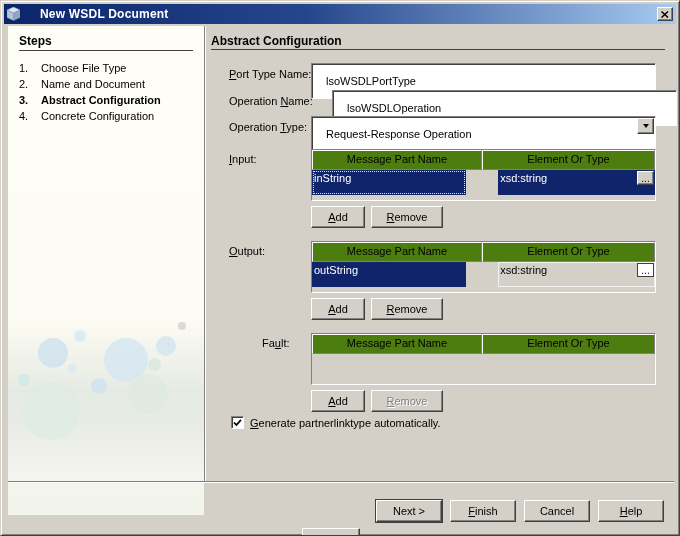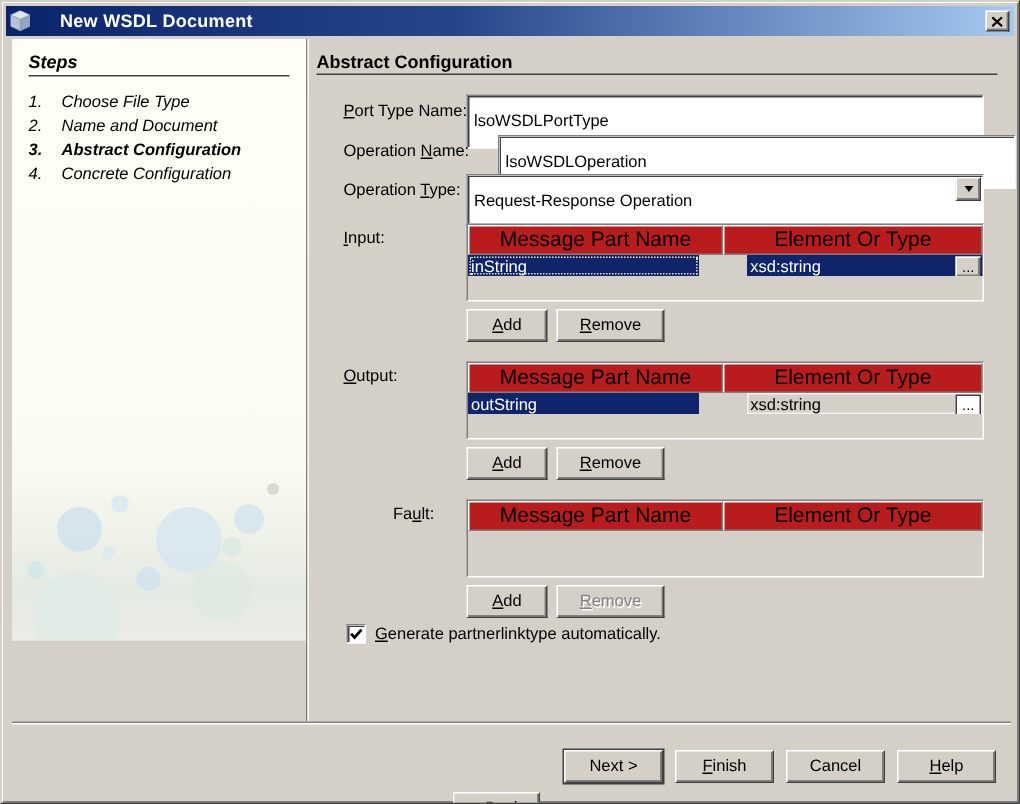"Steps" .steps-panel { font-style: italic -> none; height: 401px -> 489px }
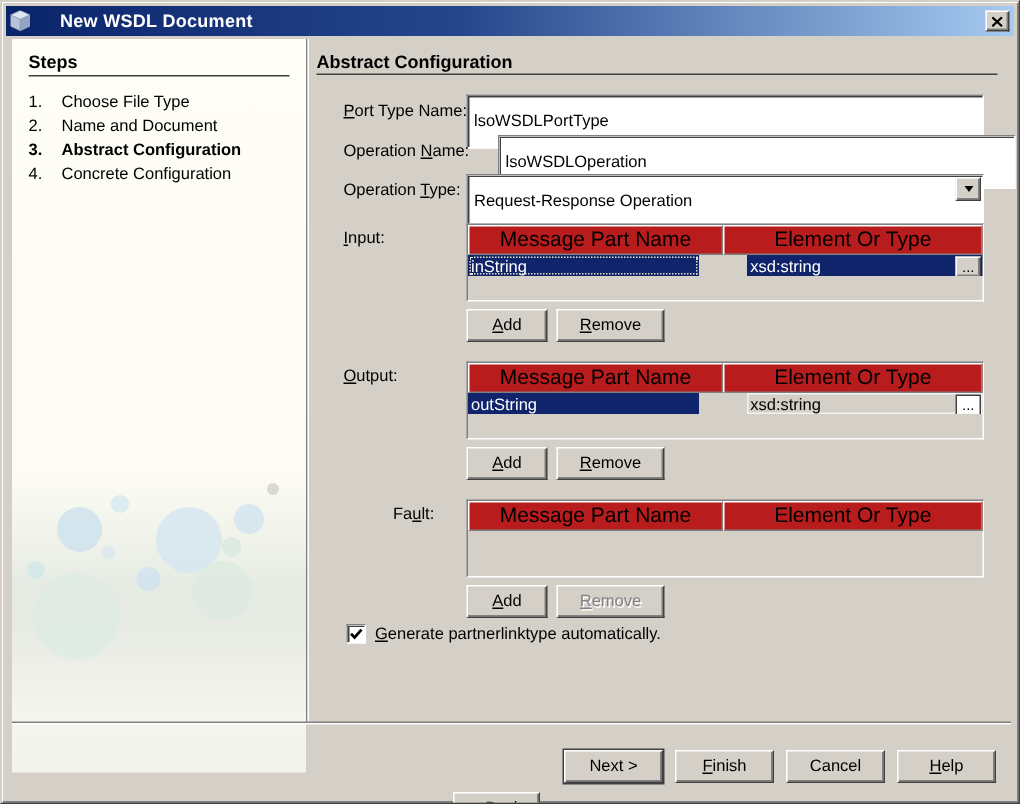"lsoWSDLPortType" .field { padding: 0 4px -> 0 14px }
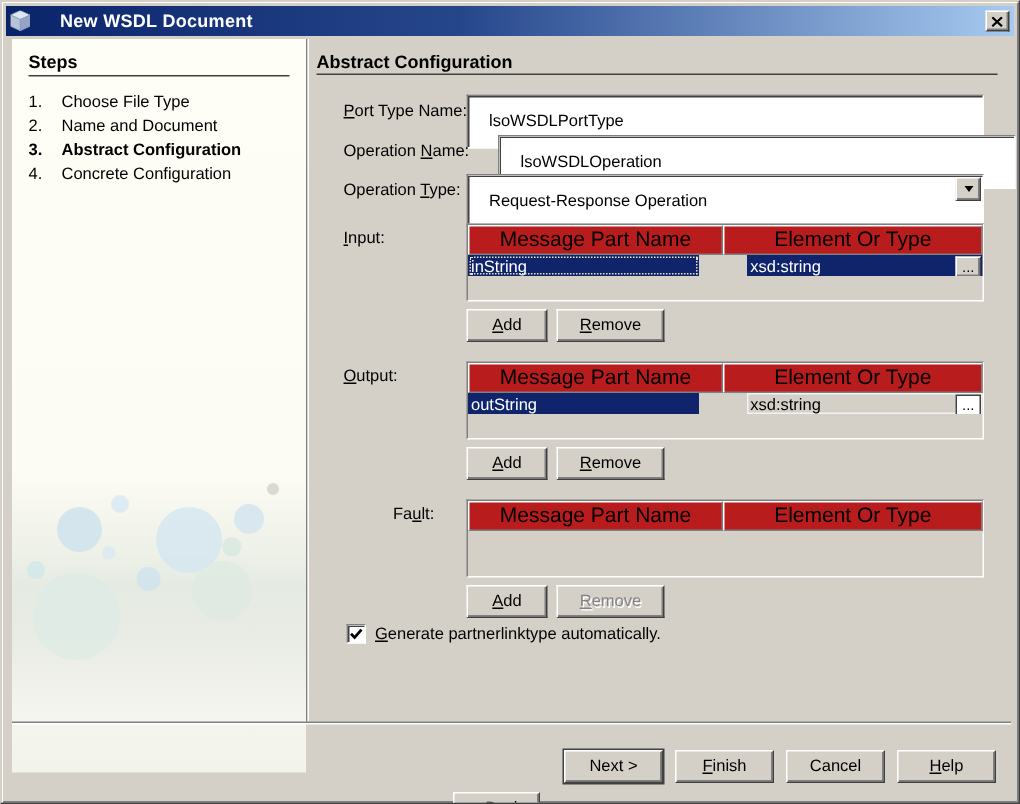"Message Part Name" .th { background: #b91c1c -> #4d7c0f; font-size: 14px -> 11px }
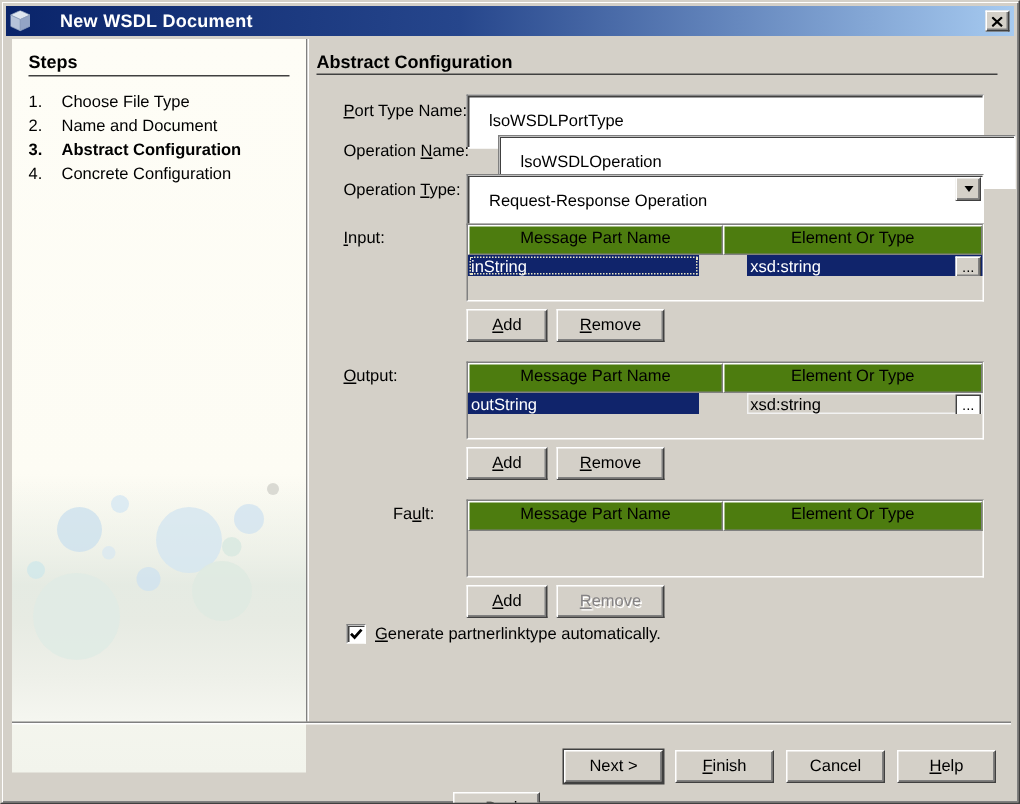"inString" .trow { height: 14px -> 25px }
